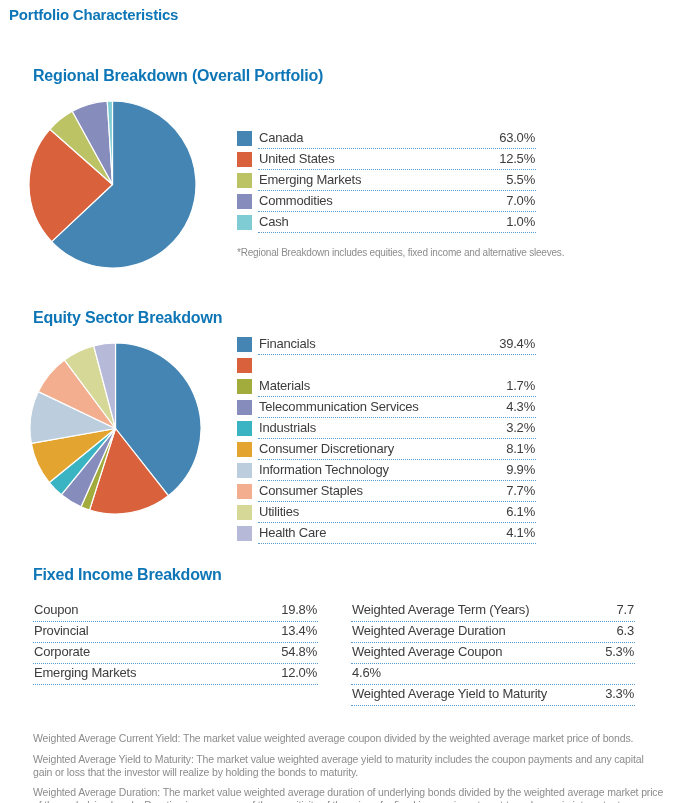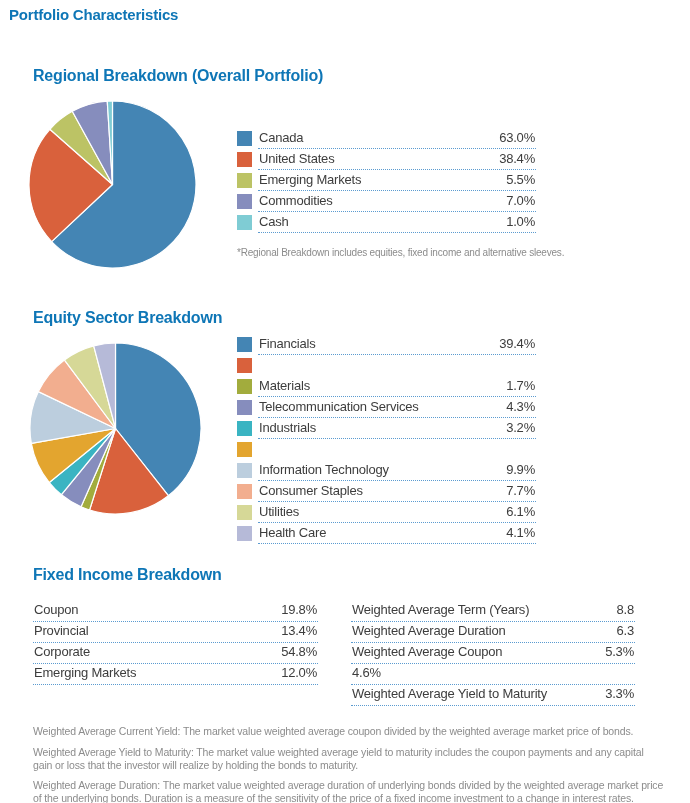"38.4%" span.lval { text: 38.4% -> 12.5% }
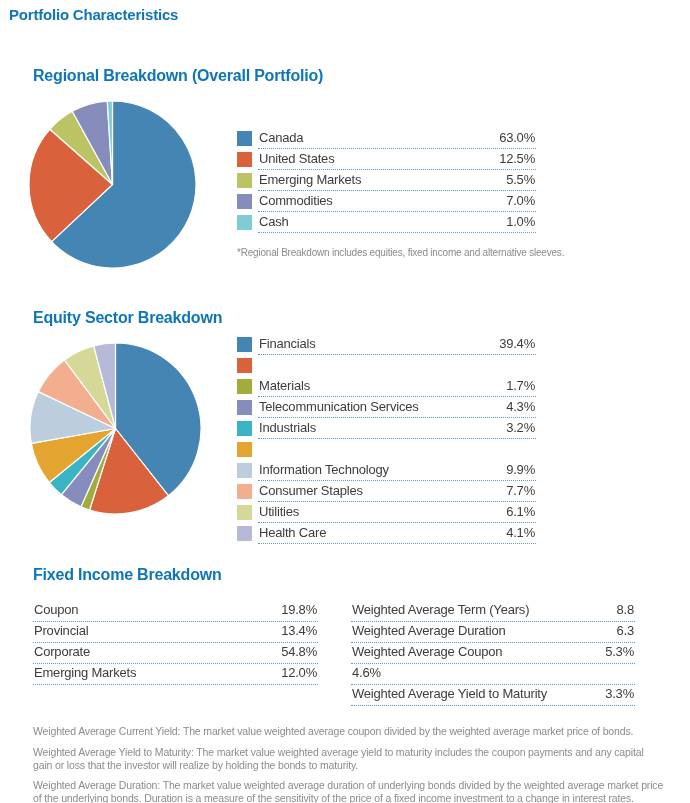"Consumer Discretionary" span.lbody { html: none -> <span> <span>Consumer Discretionary</span> <span>8.1%</span> </span> }
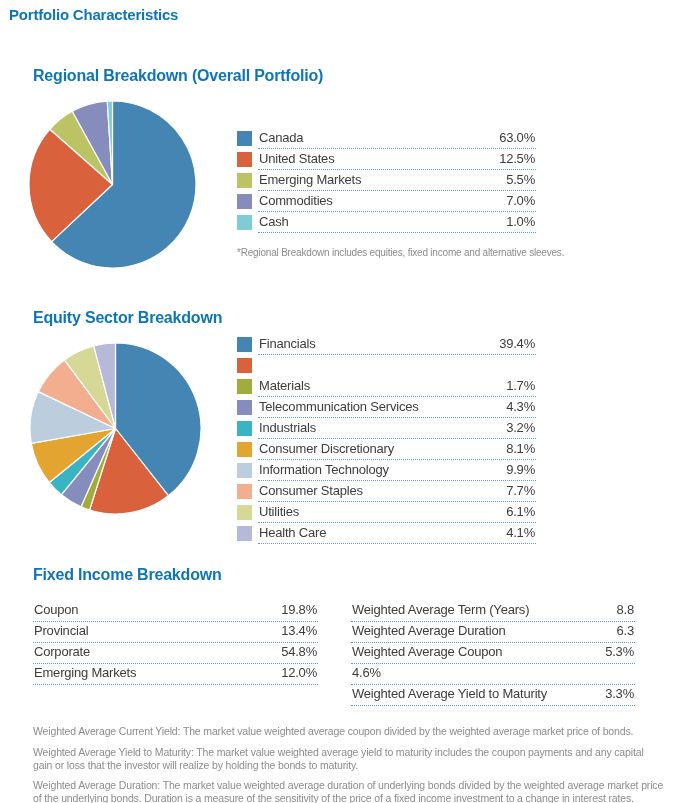"8.8" span.tval { text: 8.8 -> 7.7 }
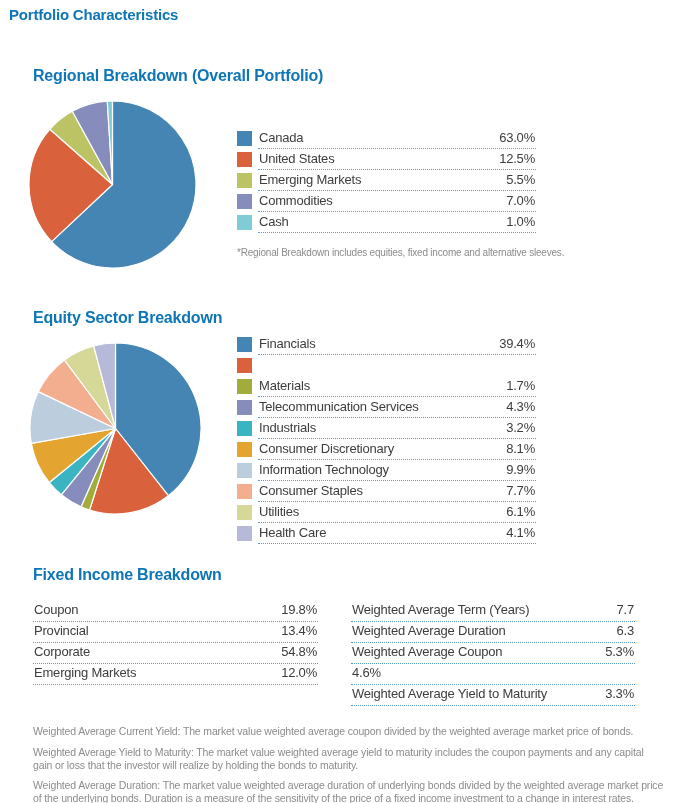"Weighted Average Current Yield: The" .footnotes p { margin: 0 0 8px -> 7px 0 8px }
